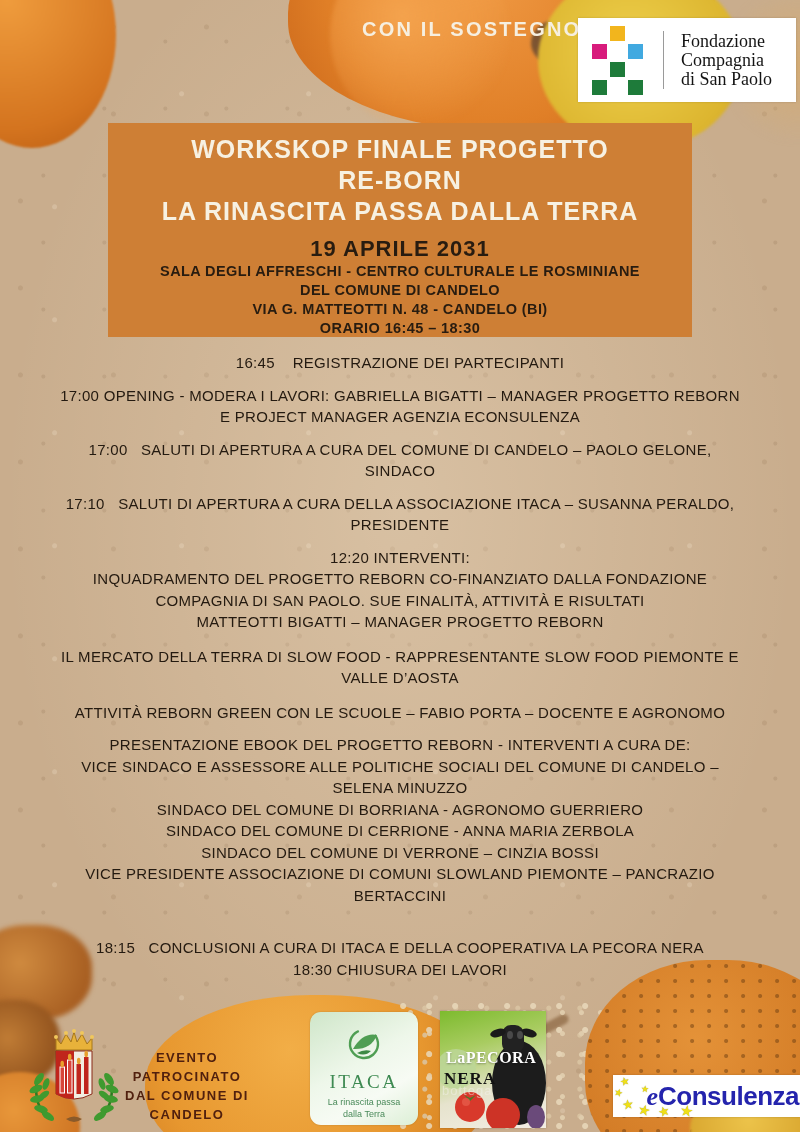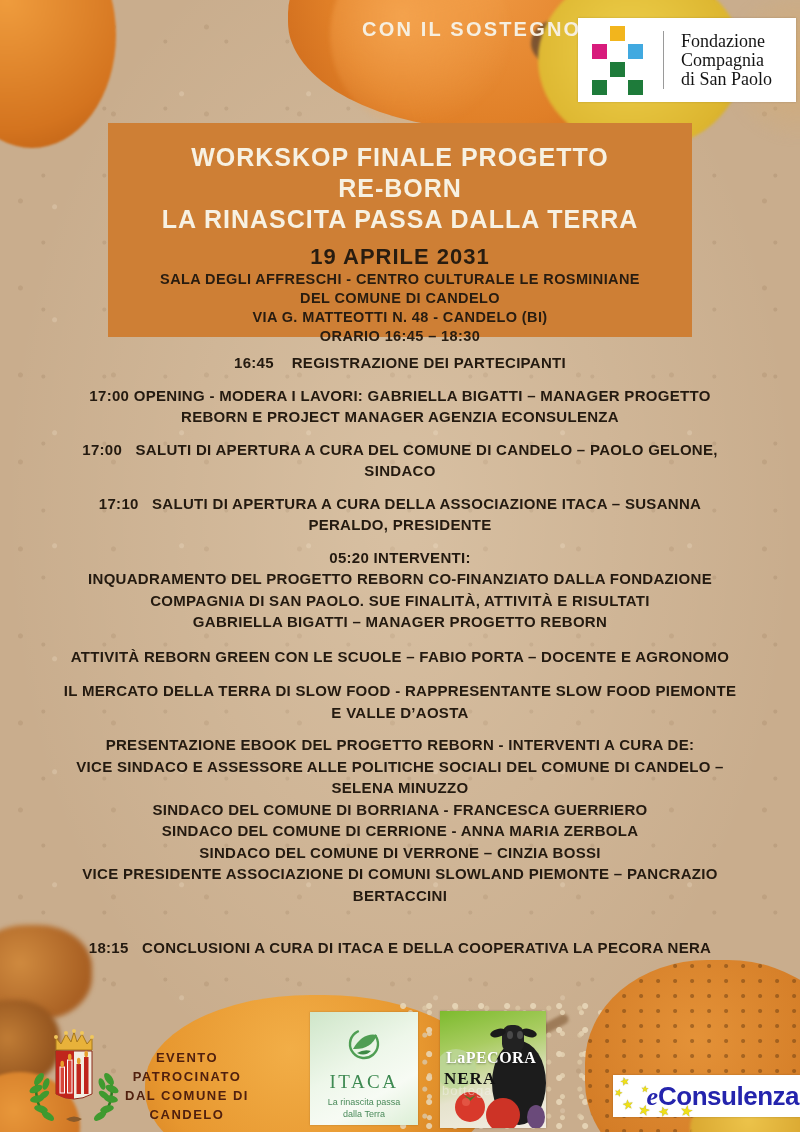"WORKSKOP FINALE PROGETTO" .header-box { padding-top: 19px -> 11px }
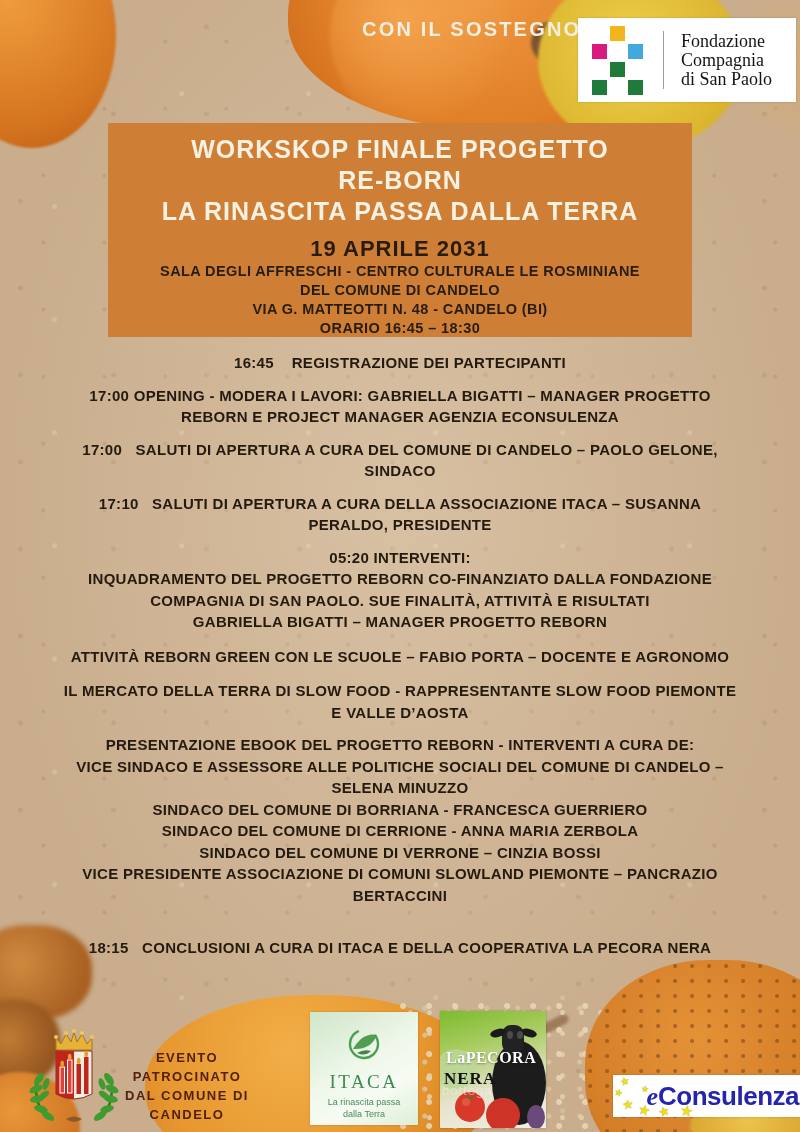"16:45 REGISTRAZIONE DEI PARTECIPANTI" .prog-item { font-weight: bold -> normal }
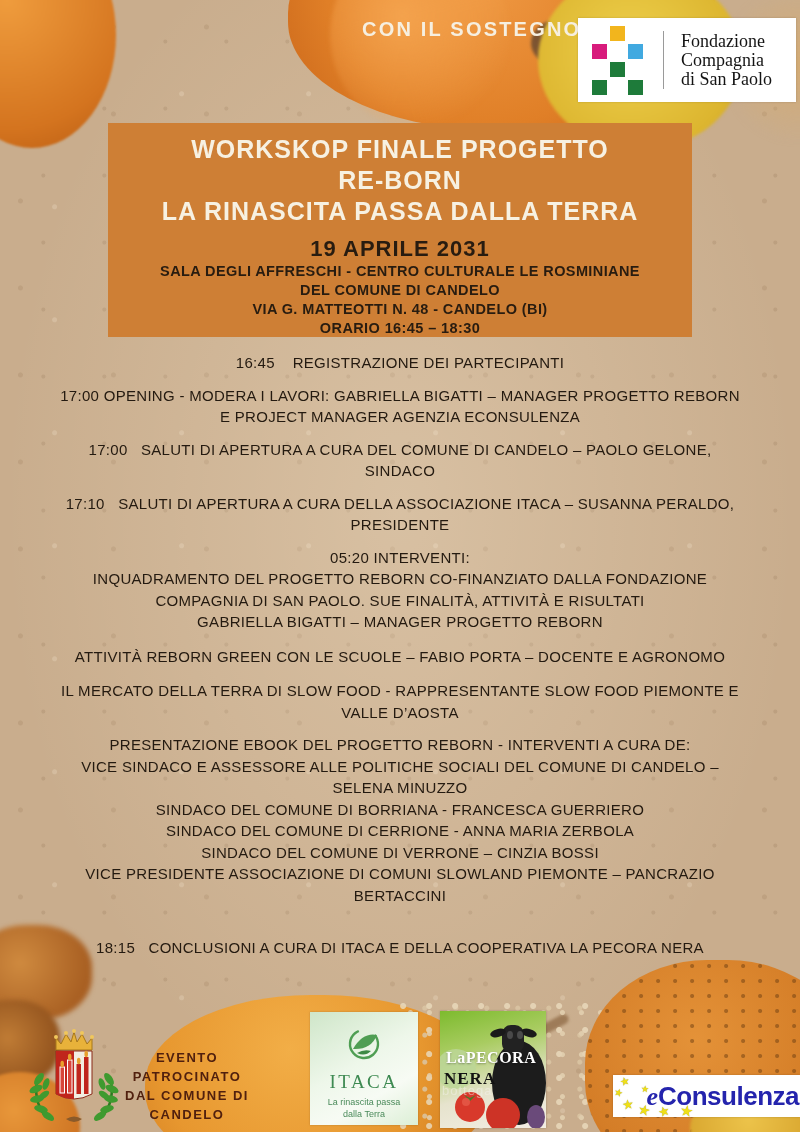"05:20 INTERVENTI:" div.prog-item { text: 05:20 -> 12:20 }
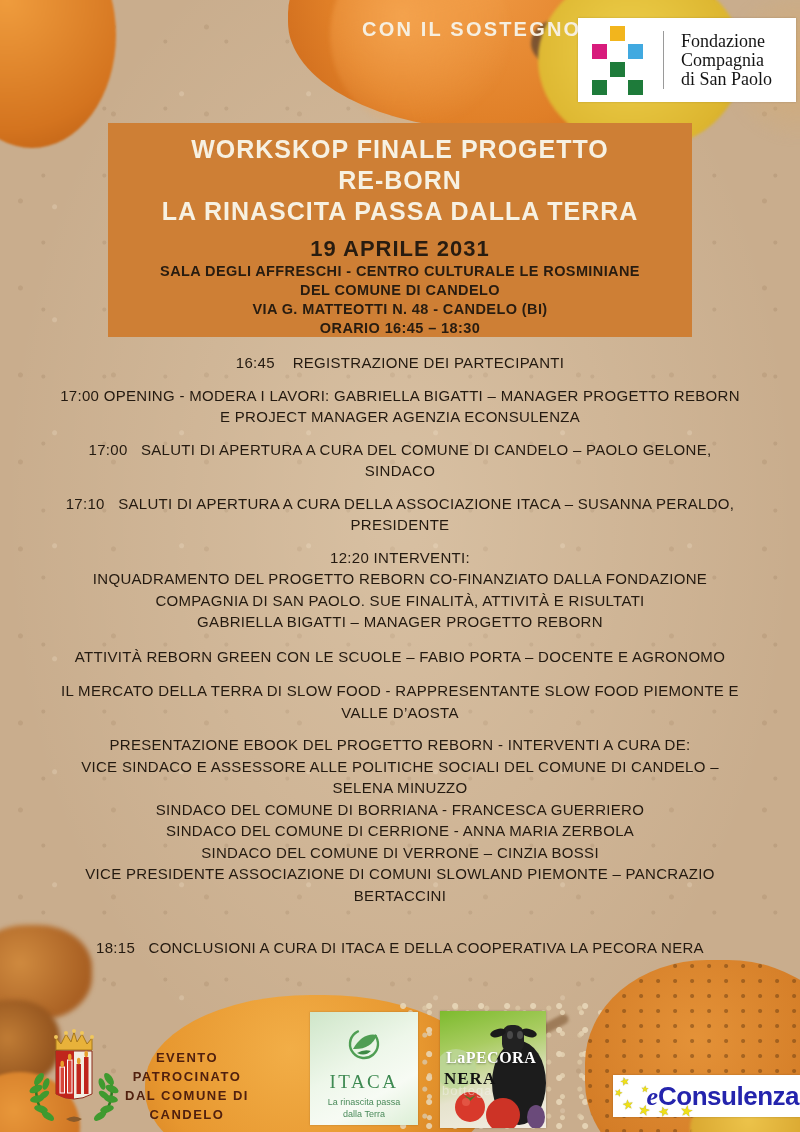"GABRIELLA BIGATTI – MANAGER PROGETTO" div.prog-item { text: GABRIELLA -> MATTEOTTI }
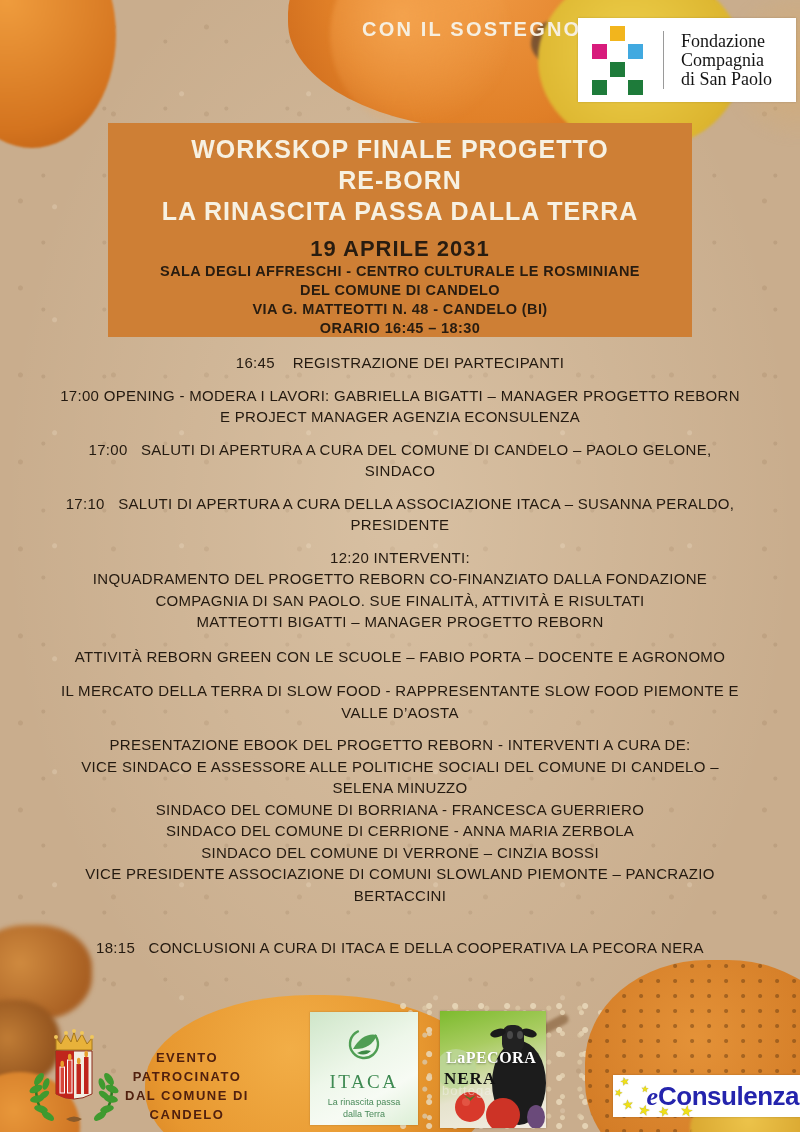"ATTIVITÀ REBORN GREEN CON LE" div.prog-item { order: before "IL MERCATO DELLA TERRA DI" -> after "IL MERCATO DELLA TERRA DI" }
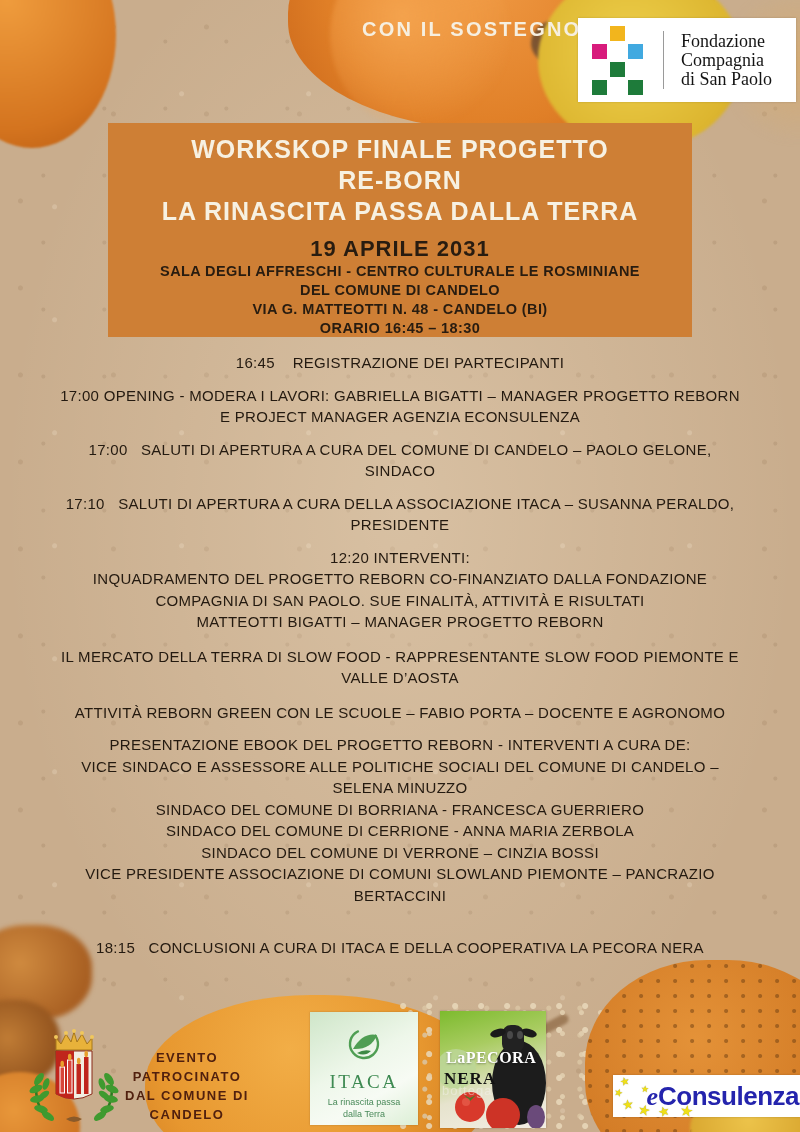"SINDACO DEL COMUNE DI BORRIANA" div.prog-item { text: FRANCESCA -> AGRONOMO }
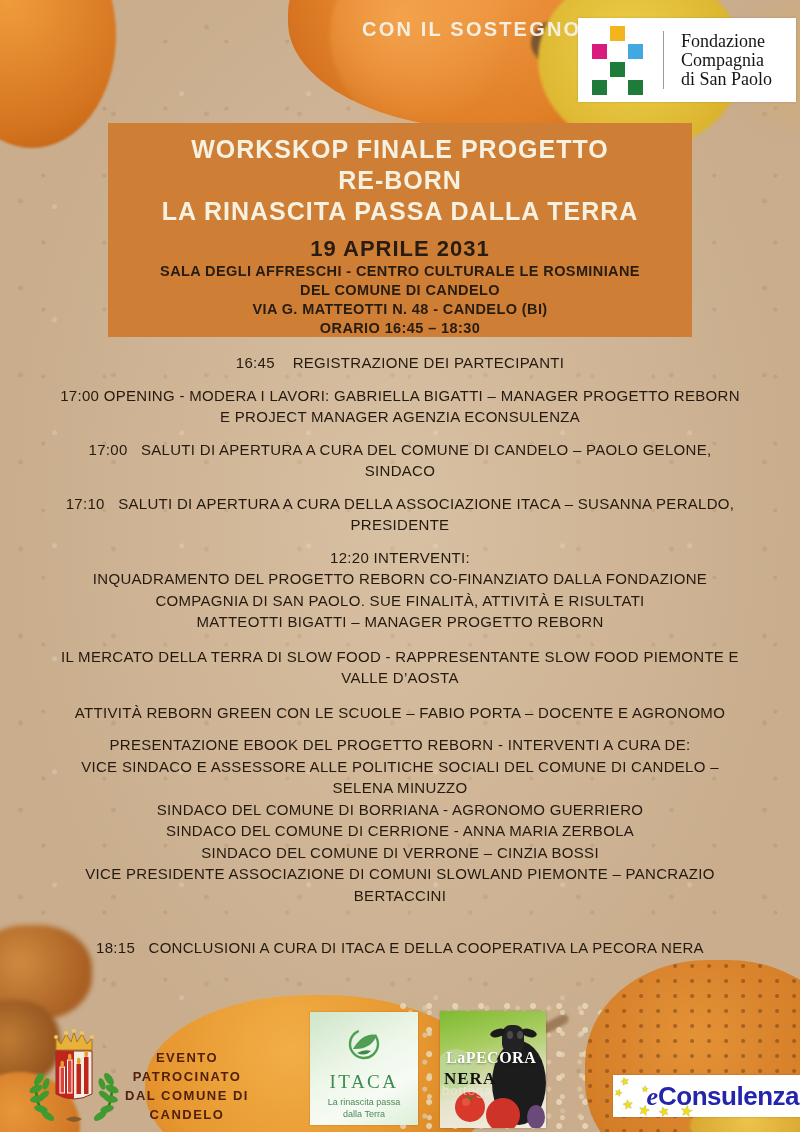"18:30 CHIUSURA DEI LAVORI" div.prog-item { html: none -> <div>18:30 CHIUSURA DEI LAVORI</div> }
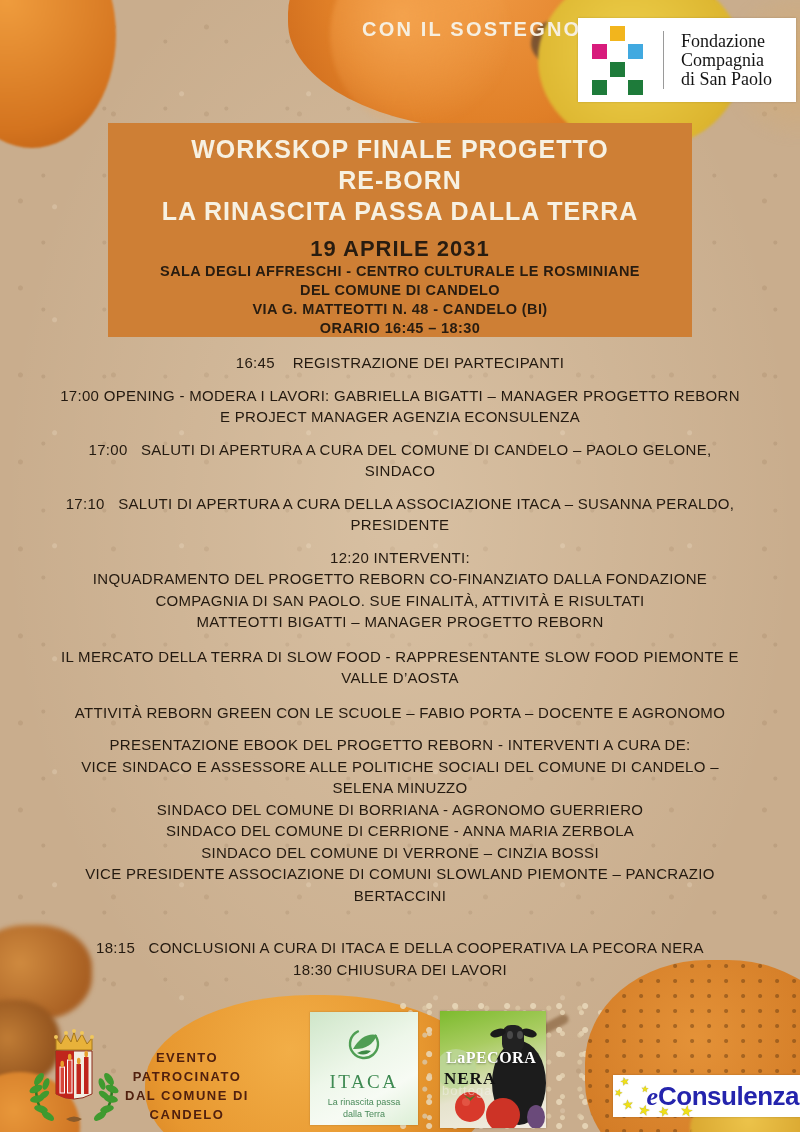"ITACA" .itaca-card { border-radius: none -> 11px }
